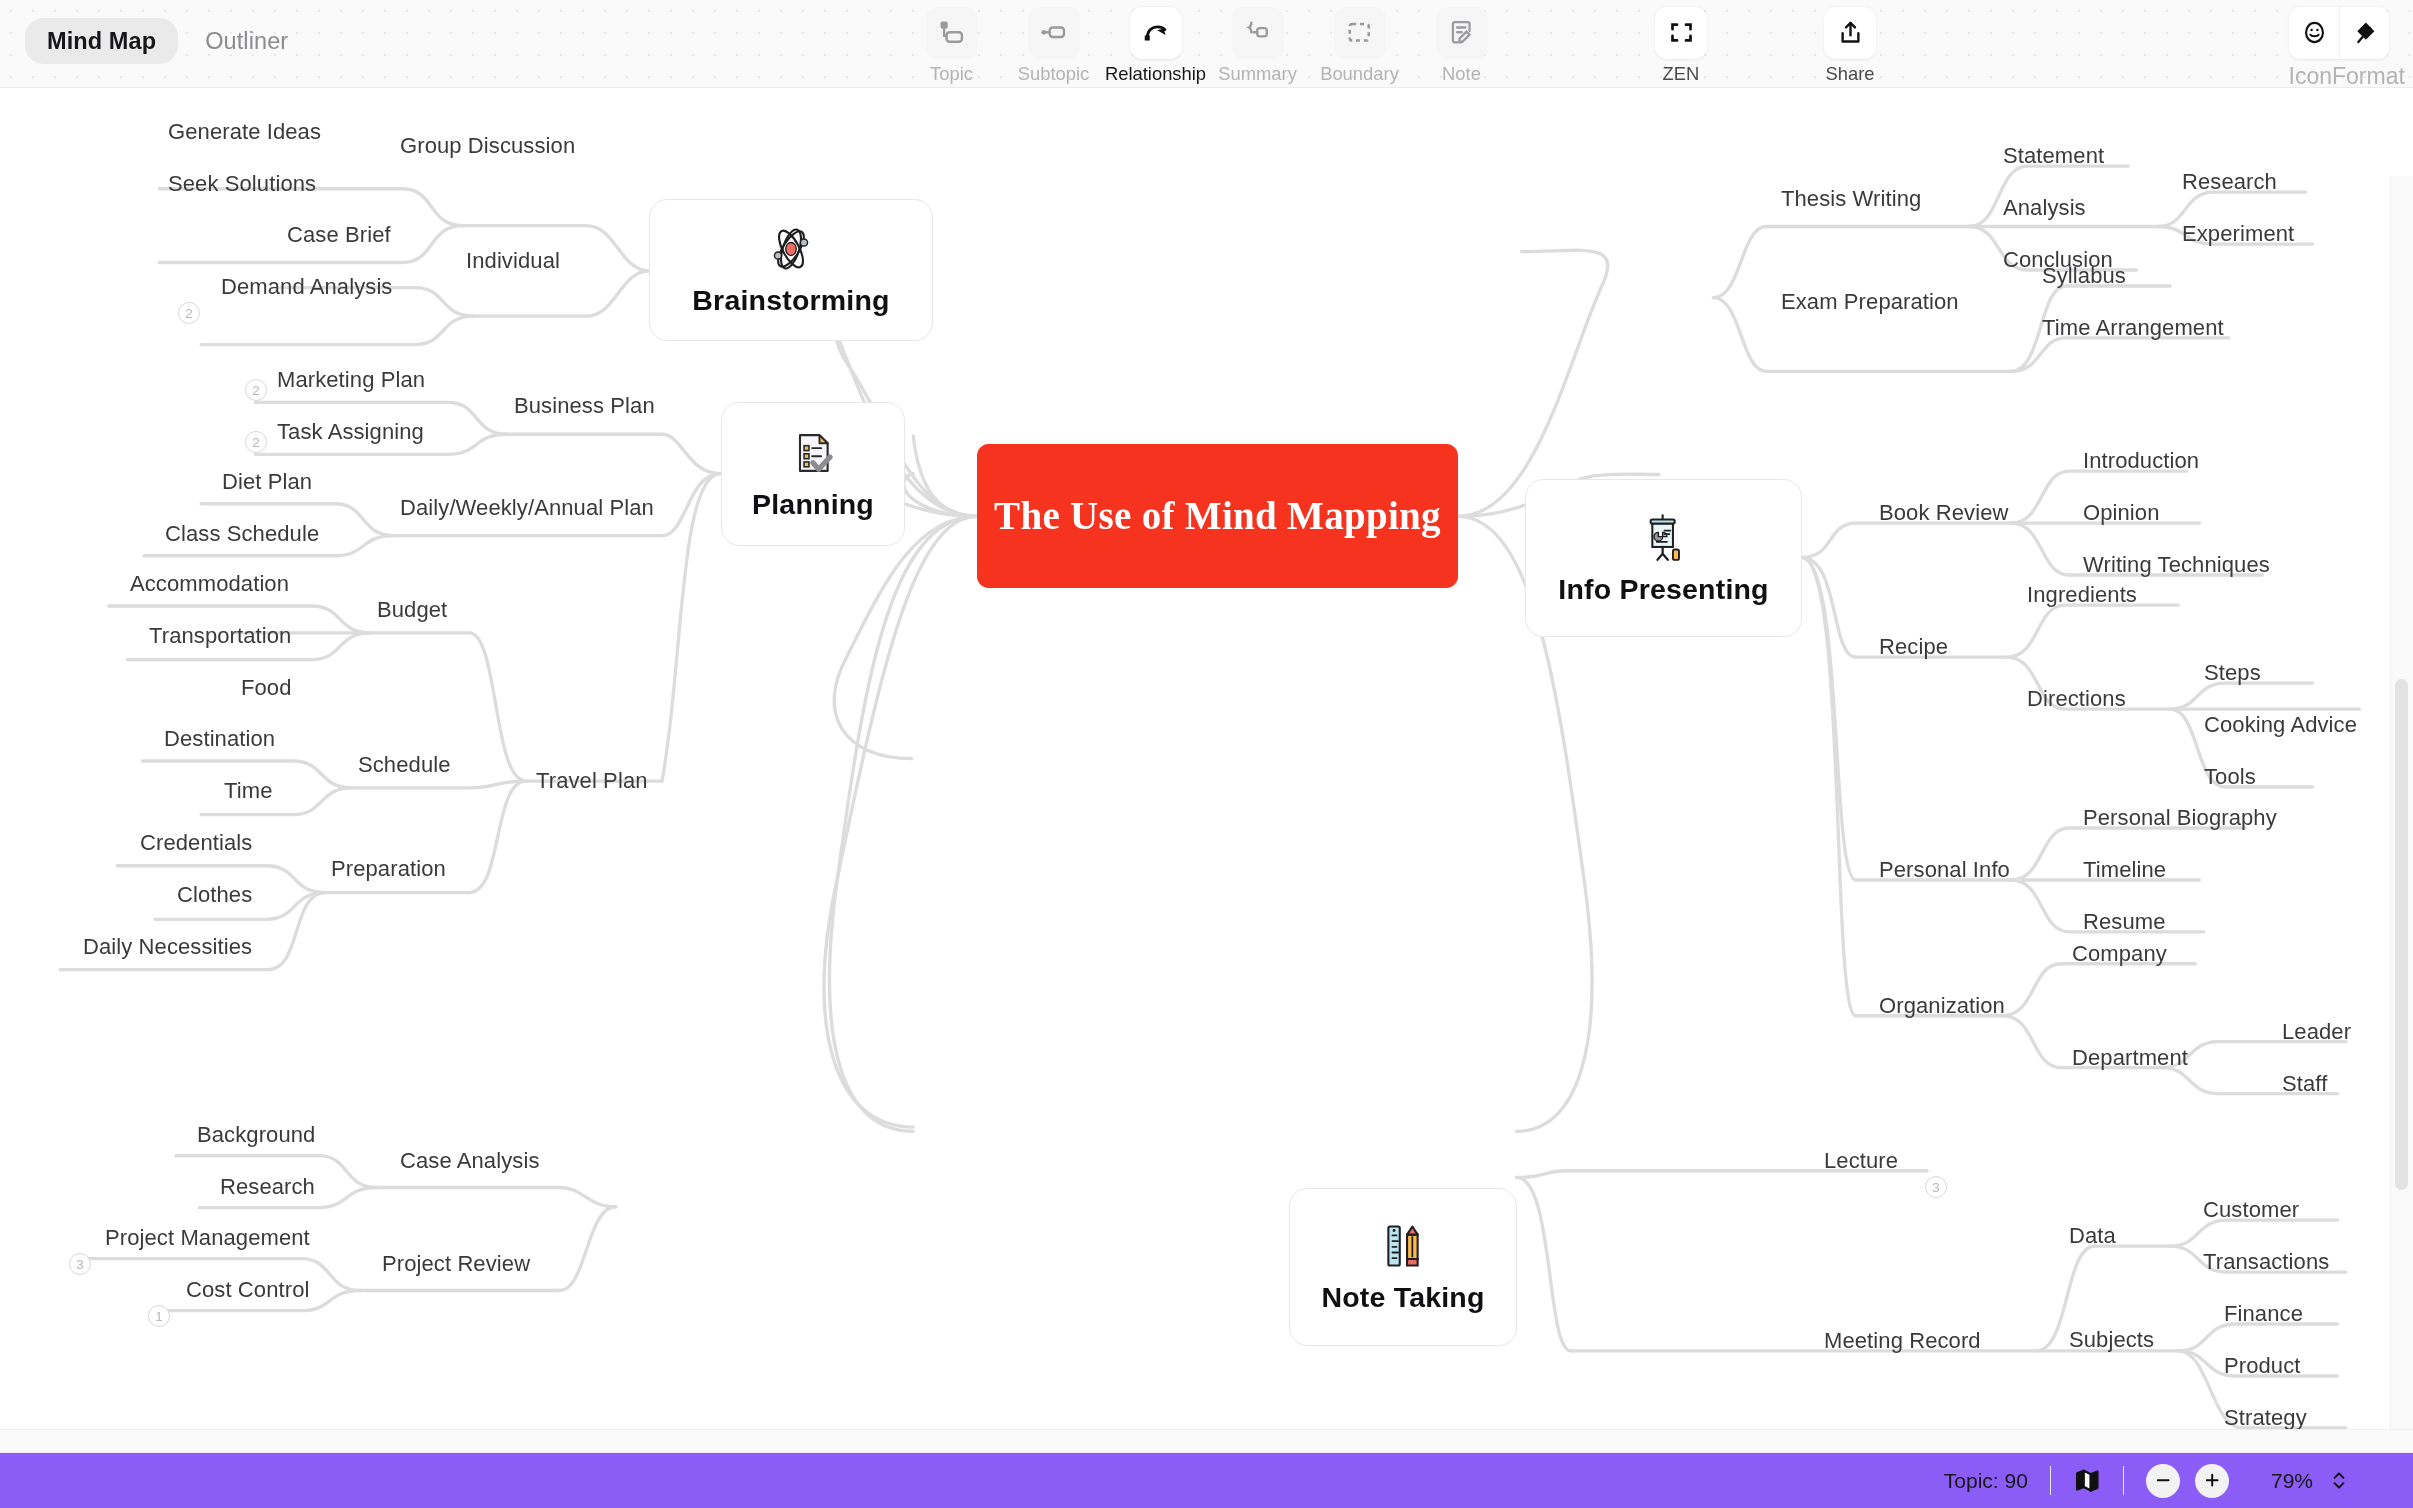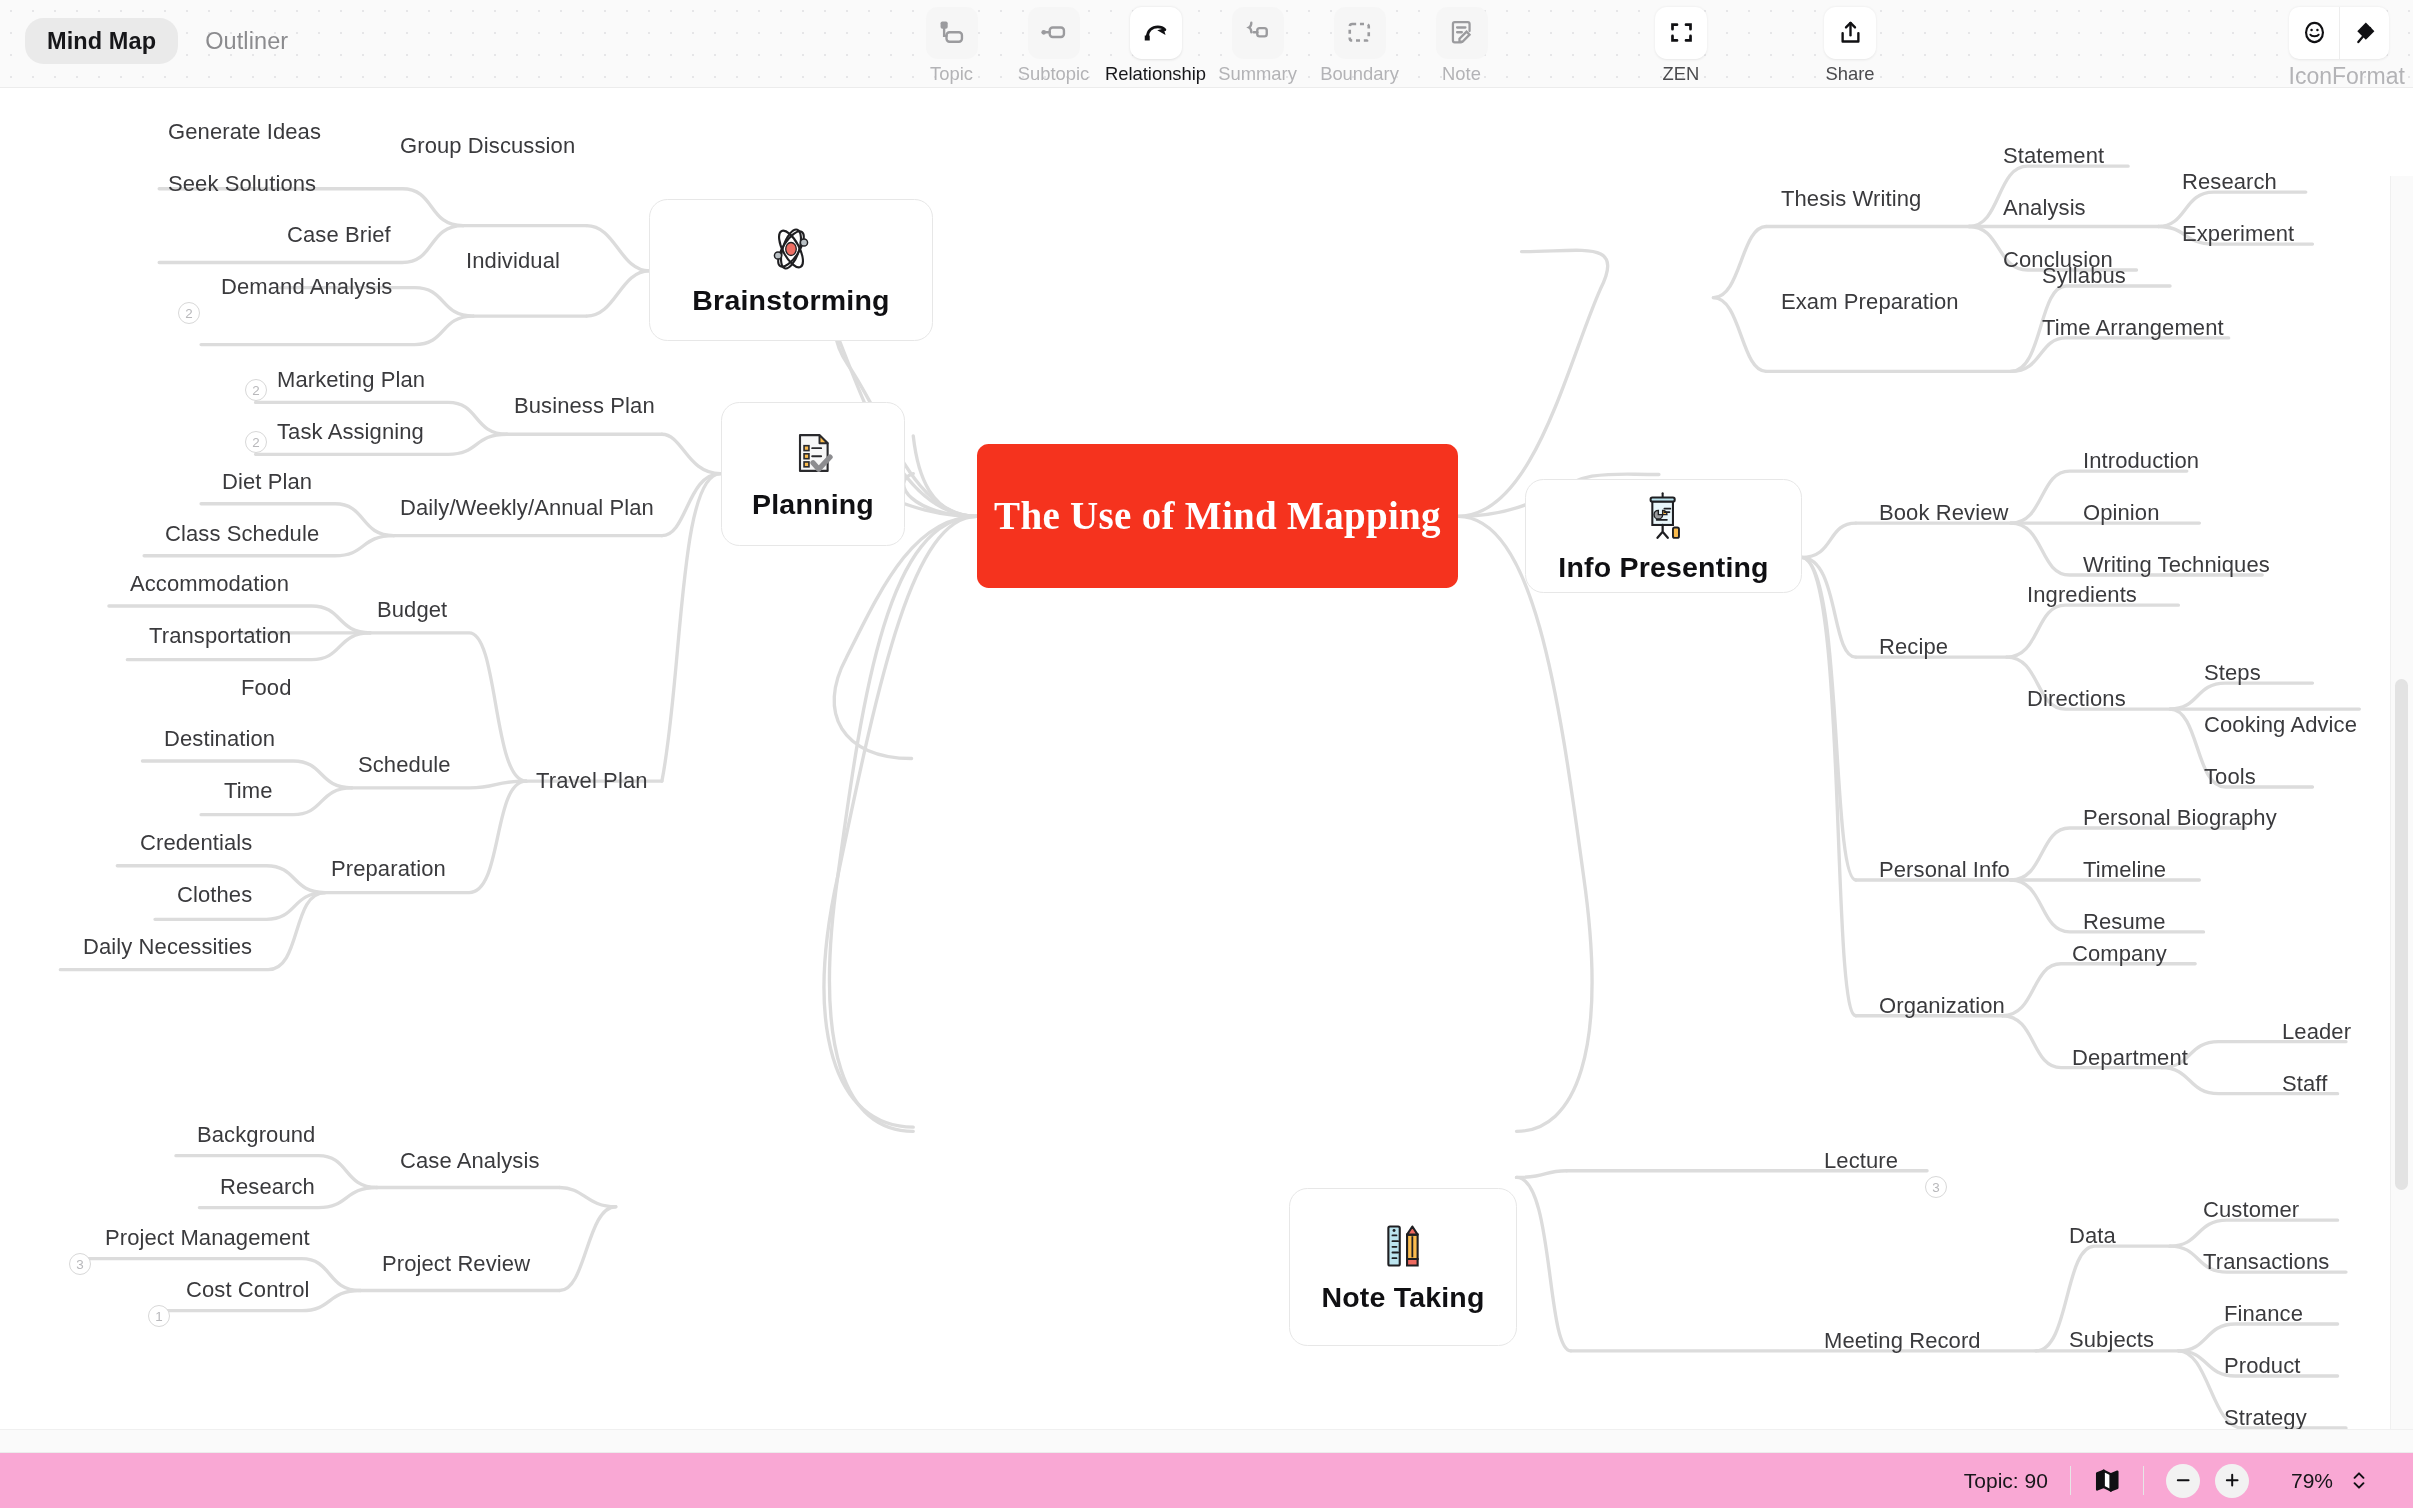"Info Presenting" div.card { height: 114px -> 158px }
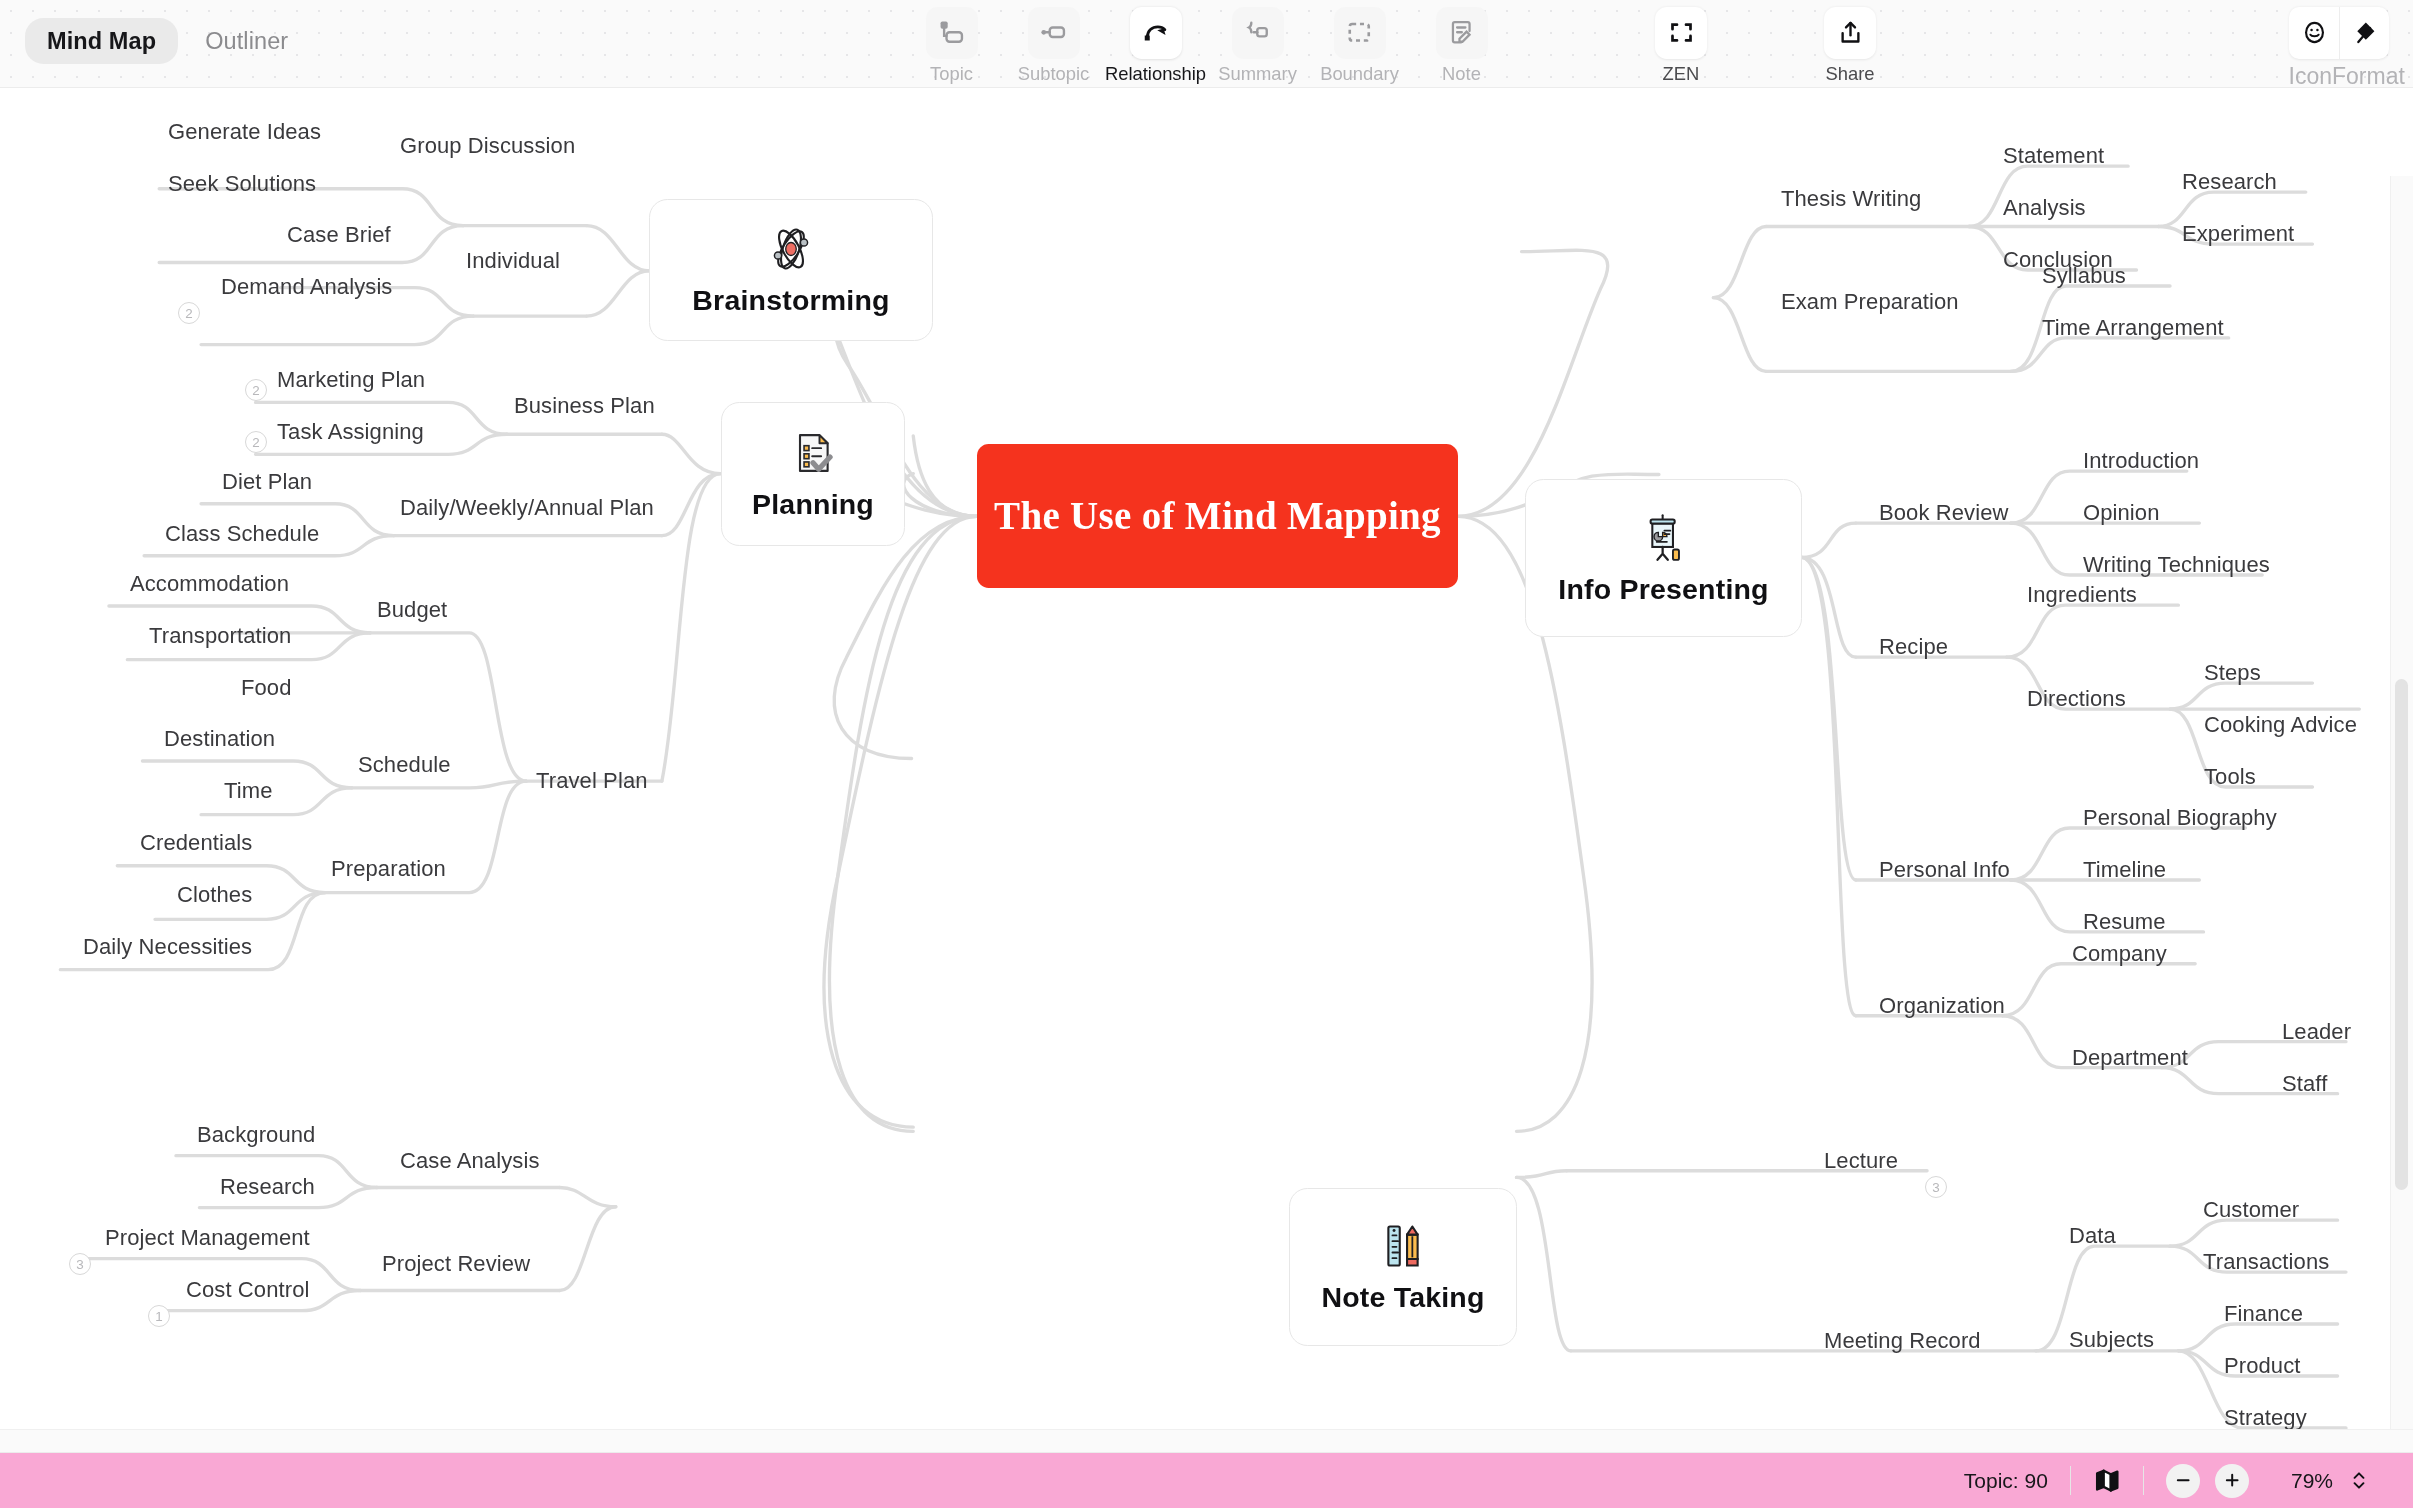"Topic: 90" #status { background: #f9a8d4 -> #8b5cf6; padding-right: 21px -> 41px }
